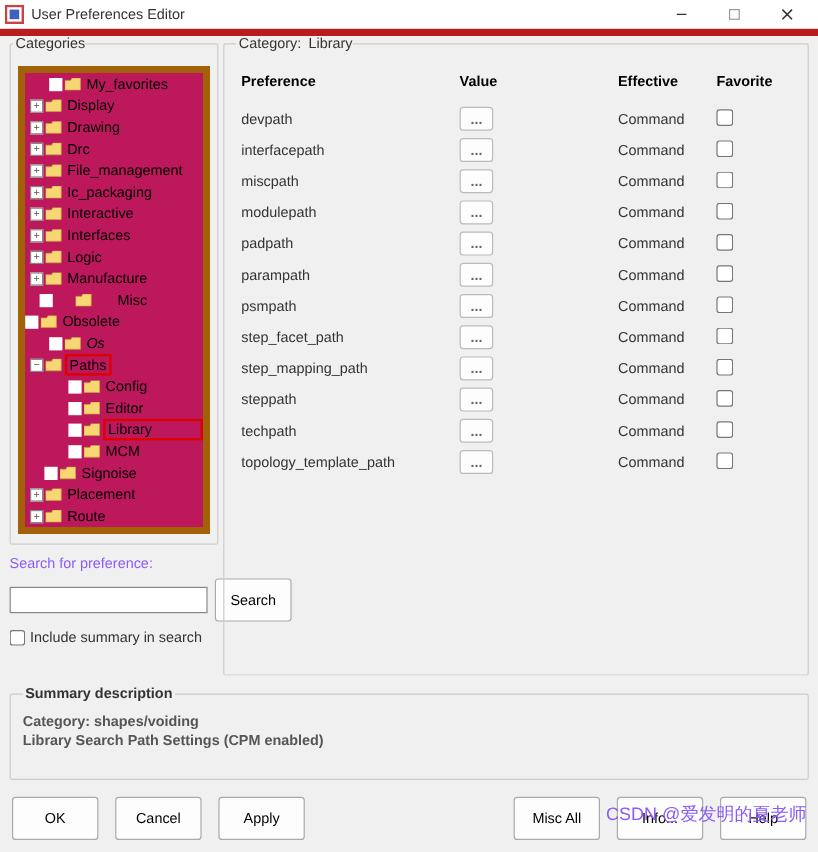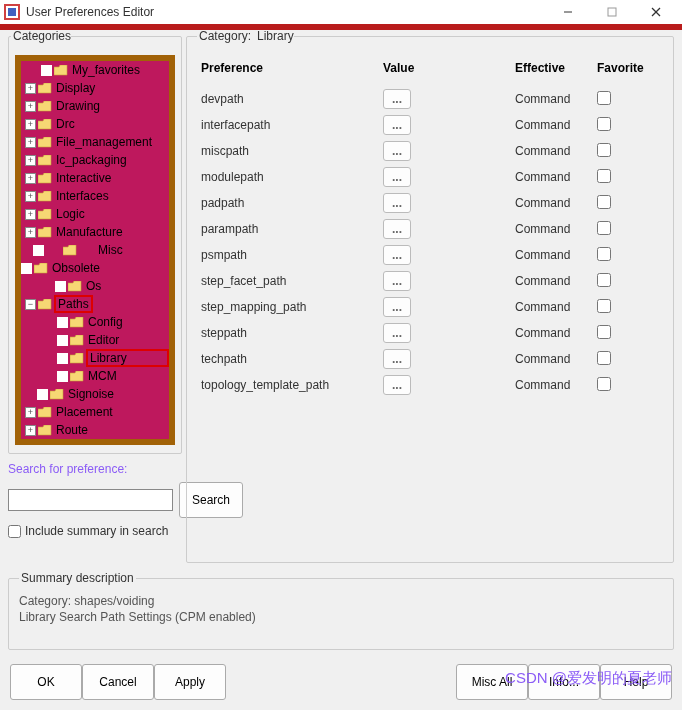"Os" div.row { font-style: none -> italic; padding-left: 34px -> 20px }
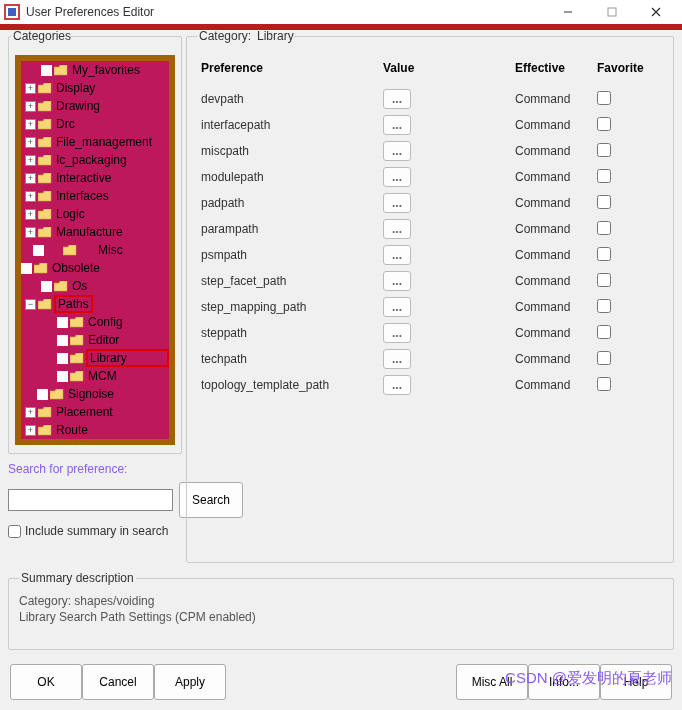"Summary description" .summary fieldset { font-weight: none -> bold }
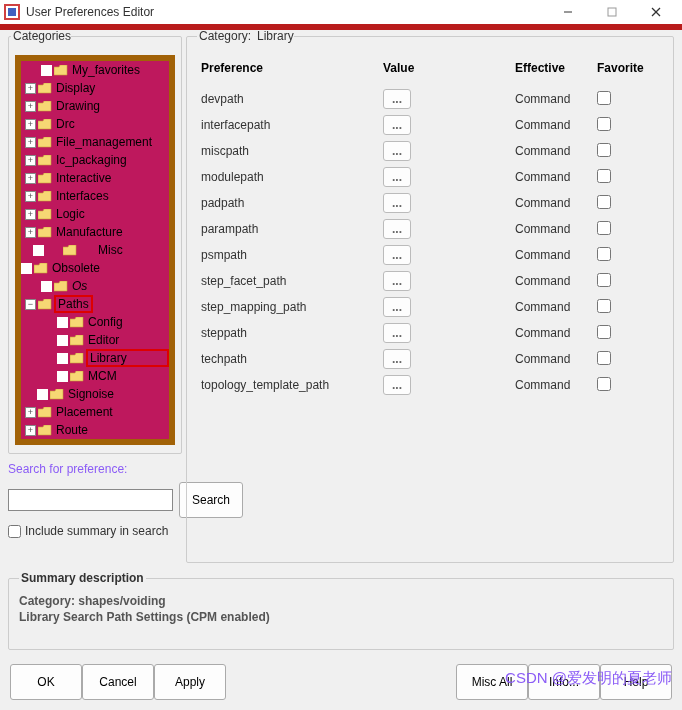"OK" .buttons { gap: none -> 14px }
